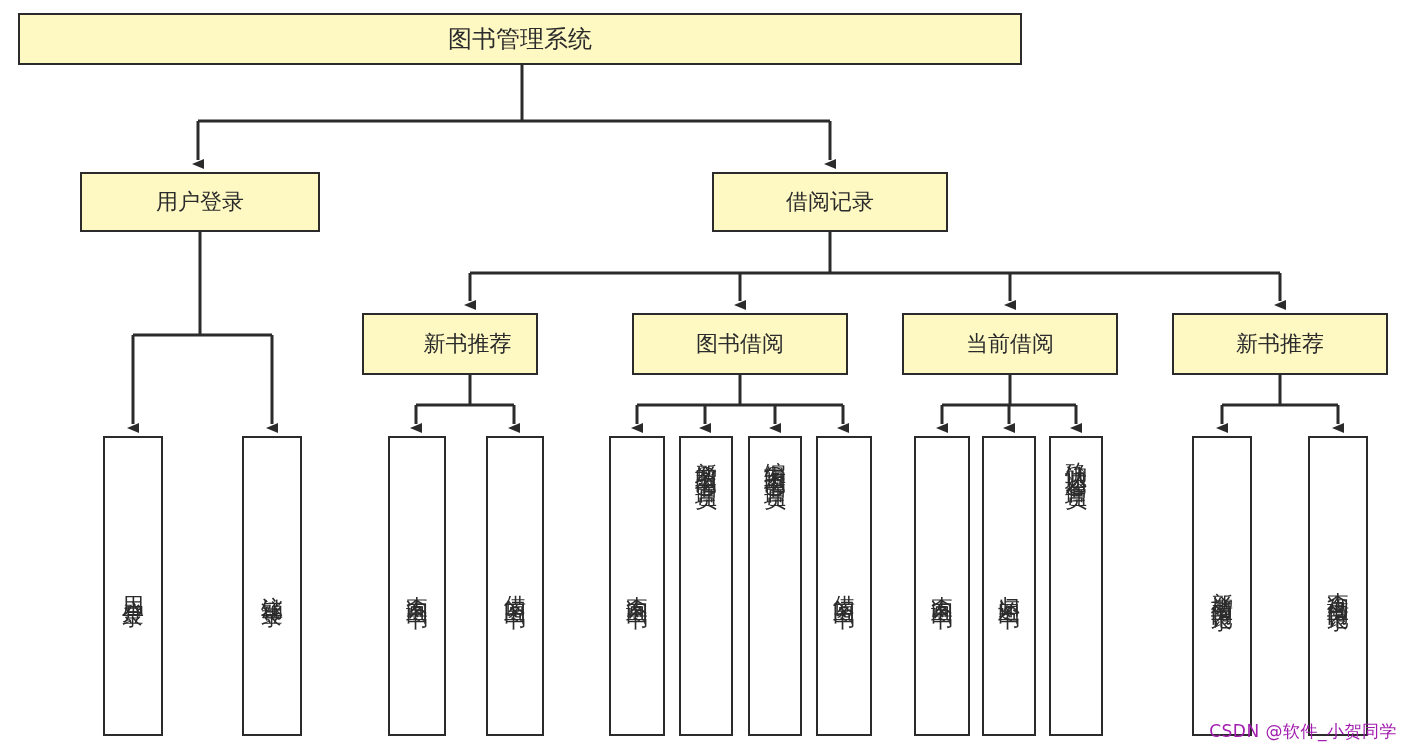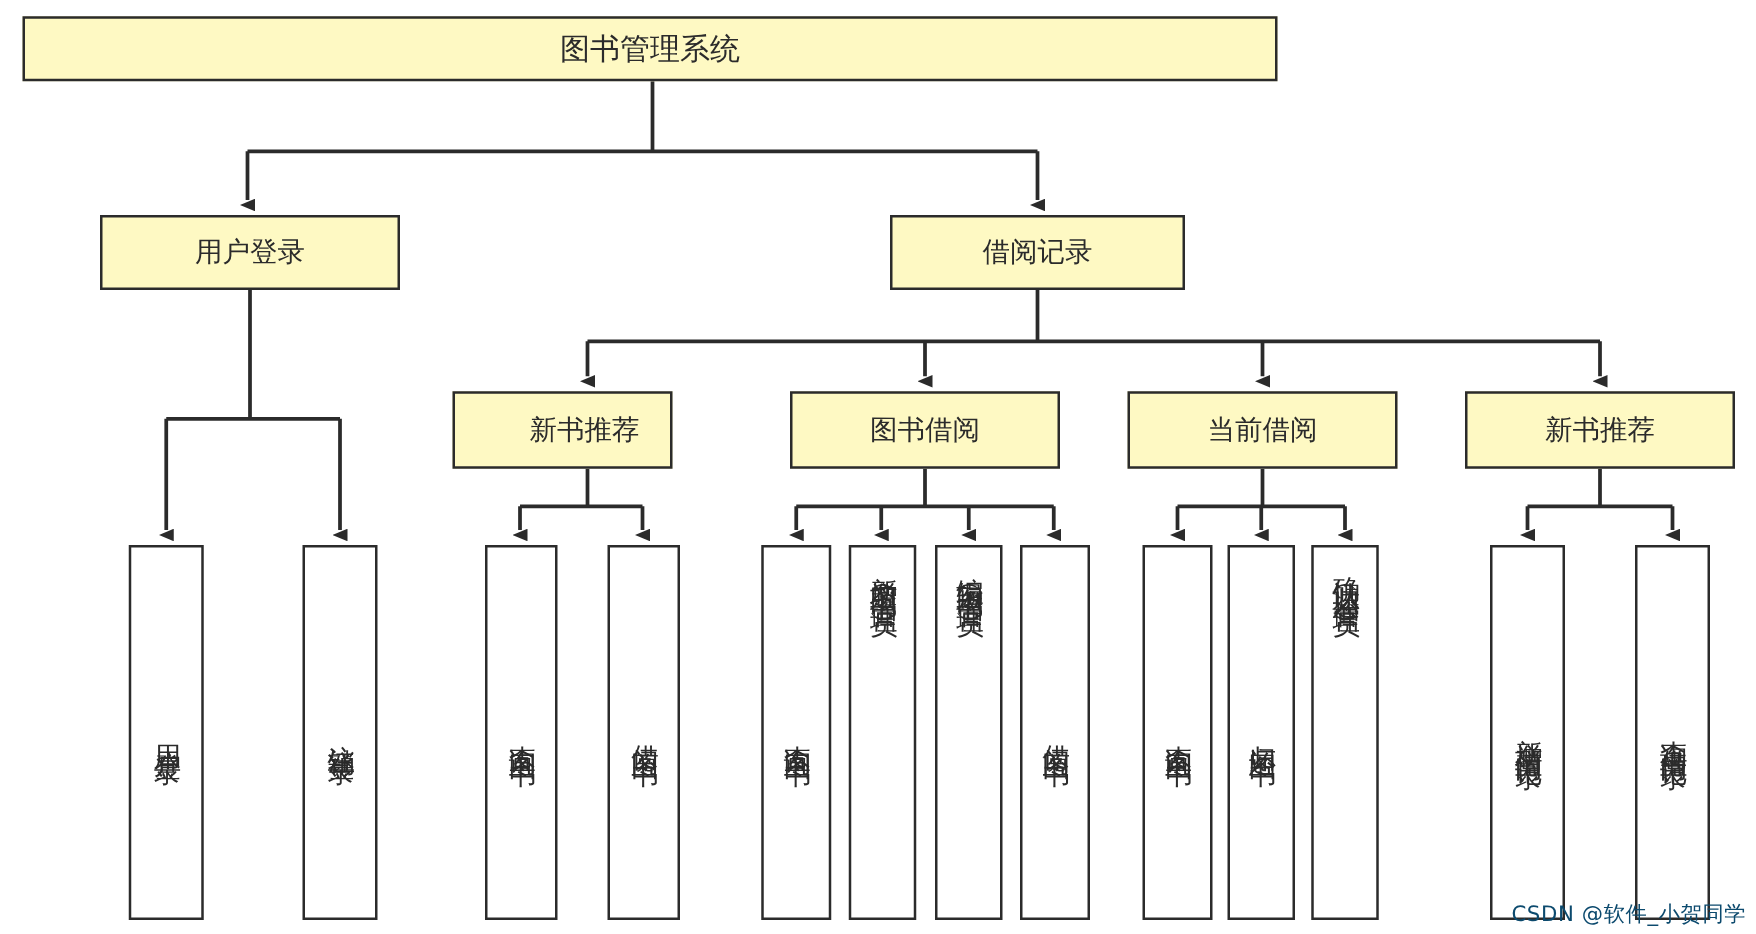"CSDN @软件_小贺同学" .watermark { color: #0c4a6e -> #a21caf }
